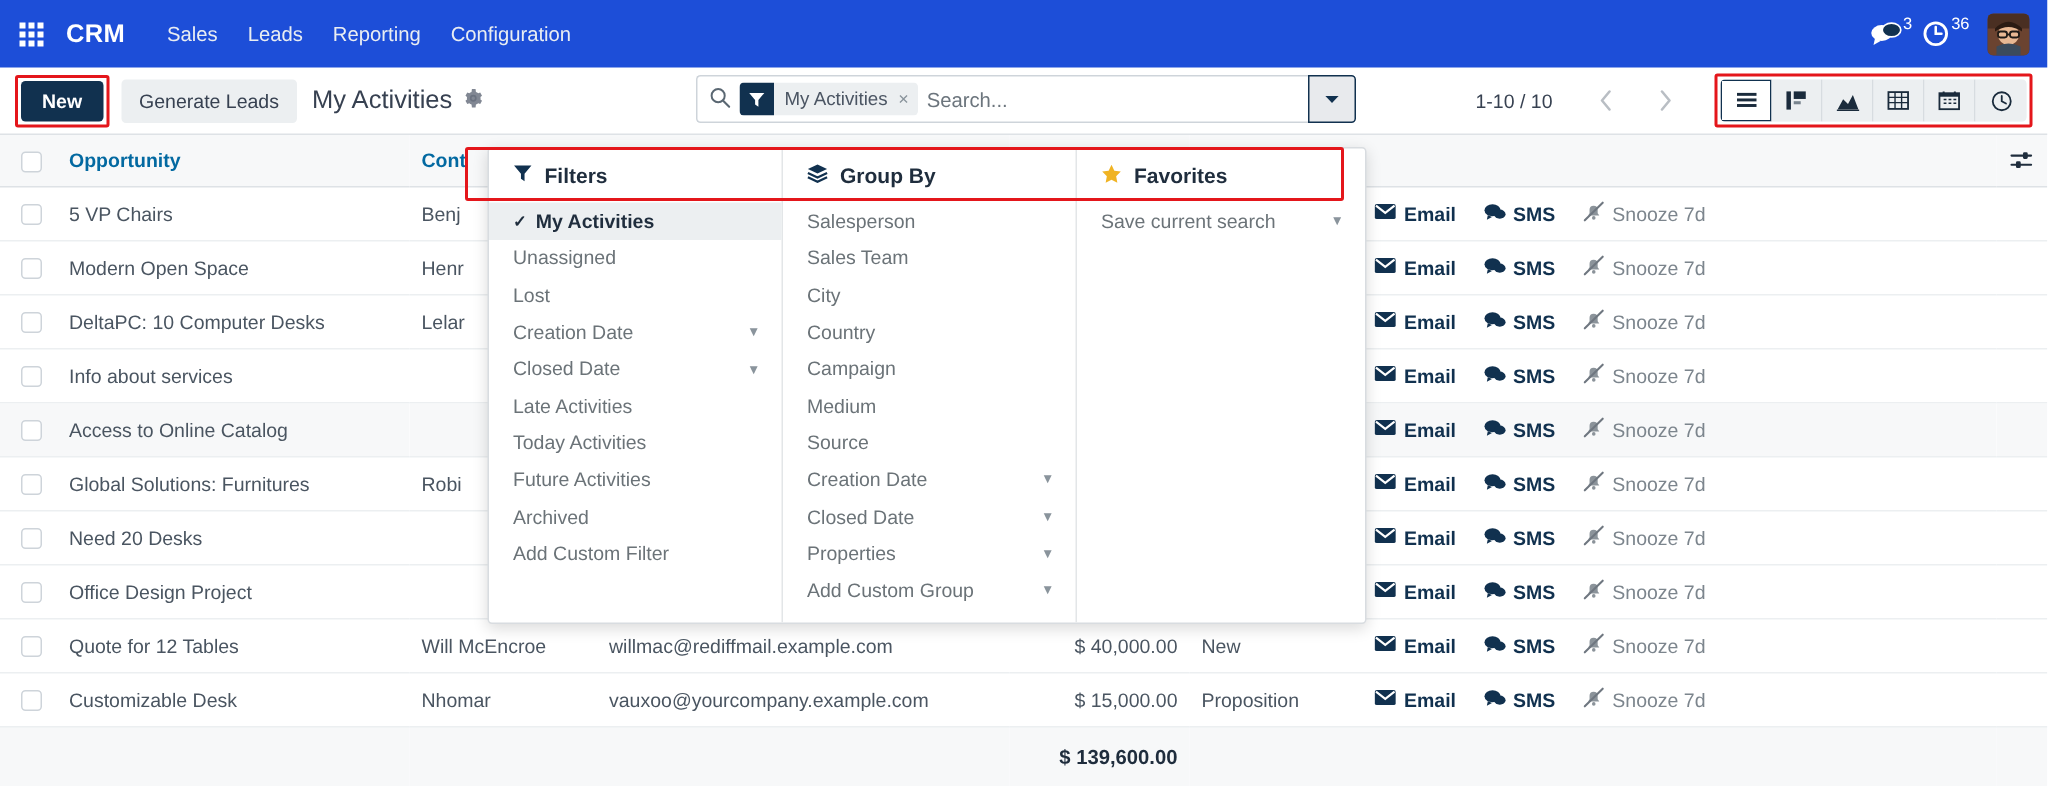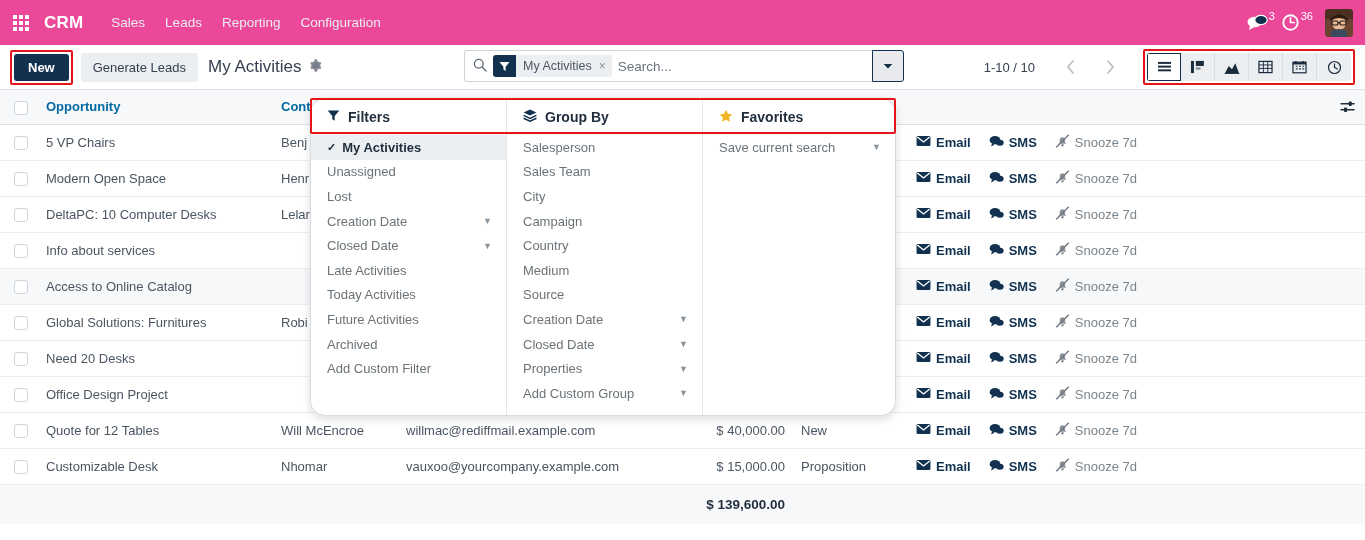"CRM" .navbar { background: #ec4899 -> #1d4ed8 }
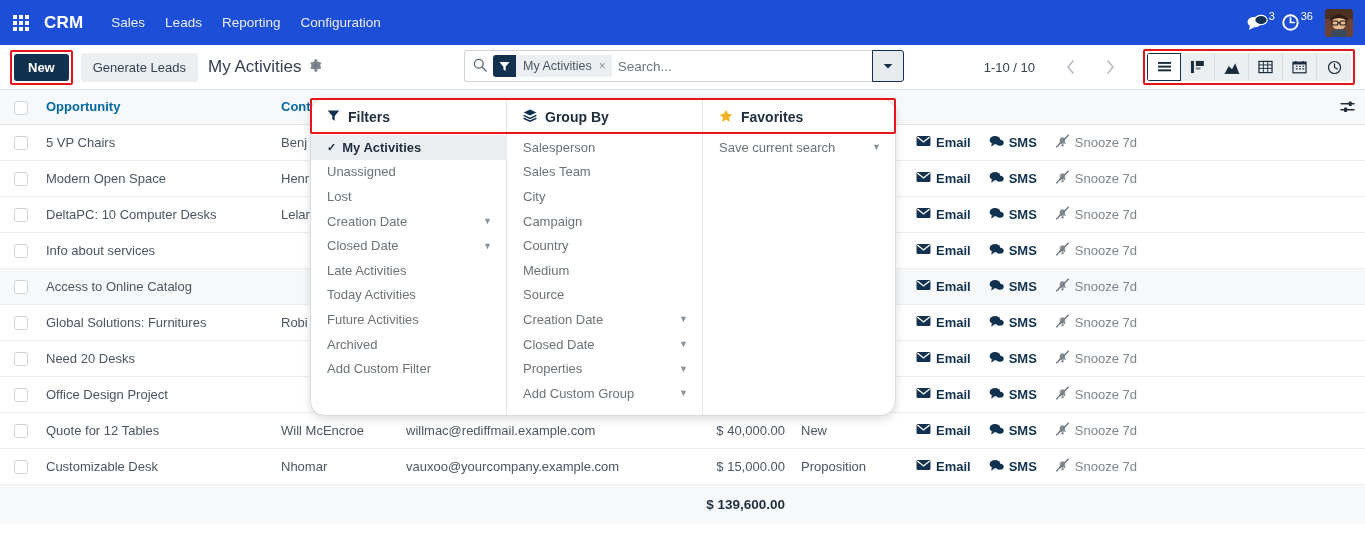"Filters" .search-dropdown { border-radius: 15px -> 3px; left: 310px -> 325px }
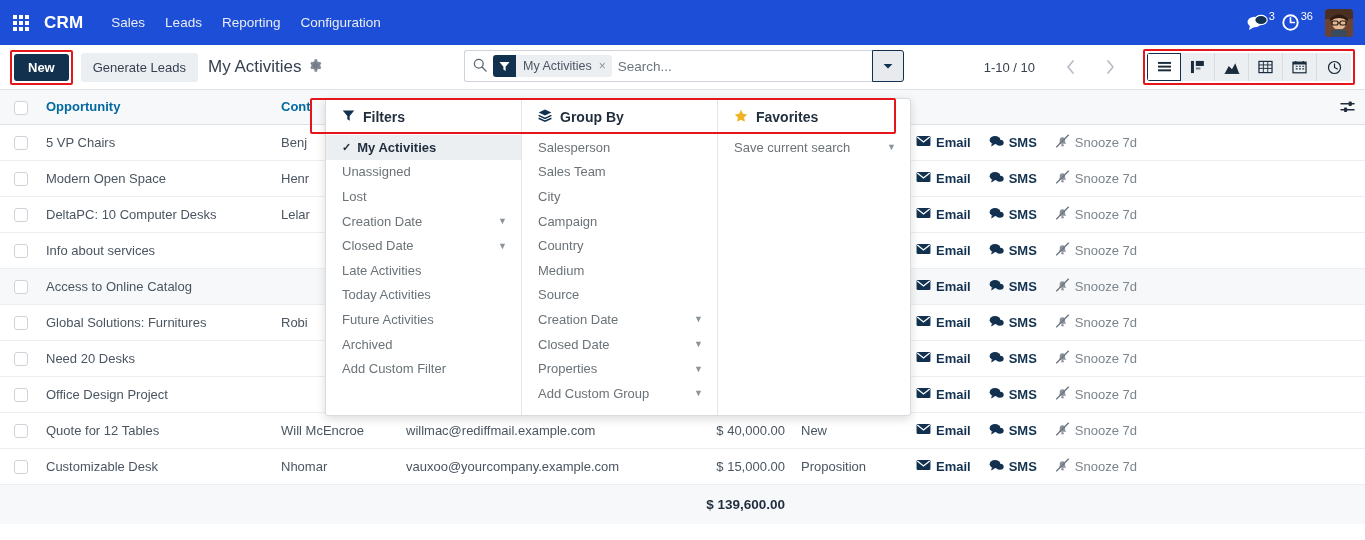"Campaign" div.dd-item { order: before "Country" -> after "Country" }
